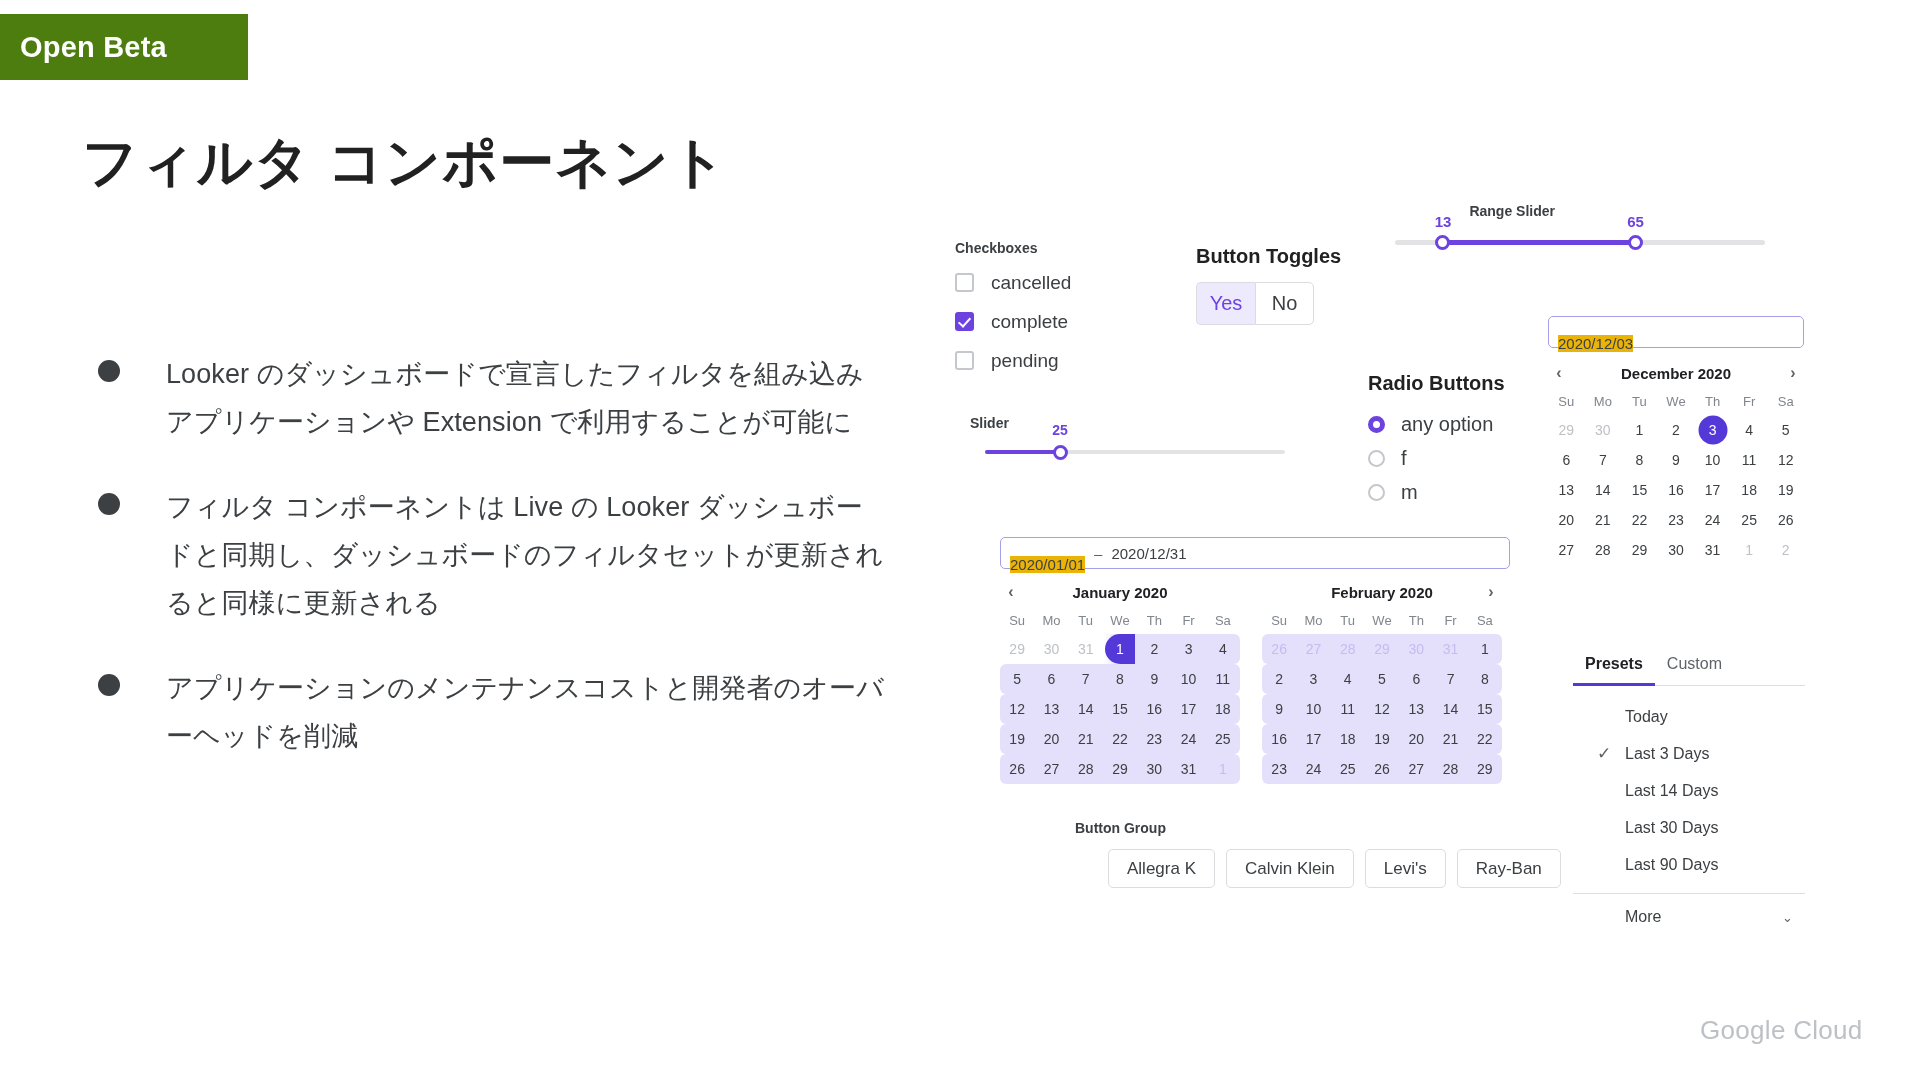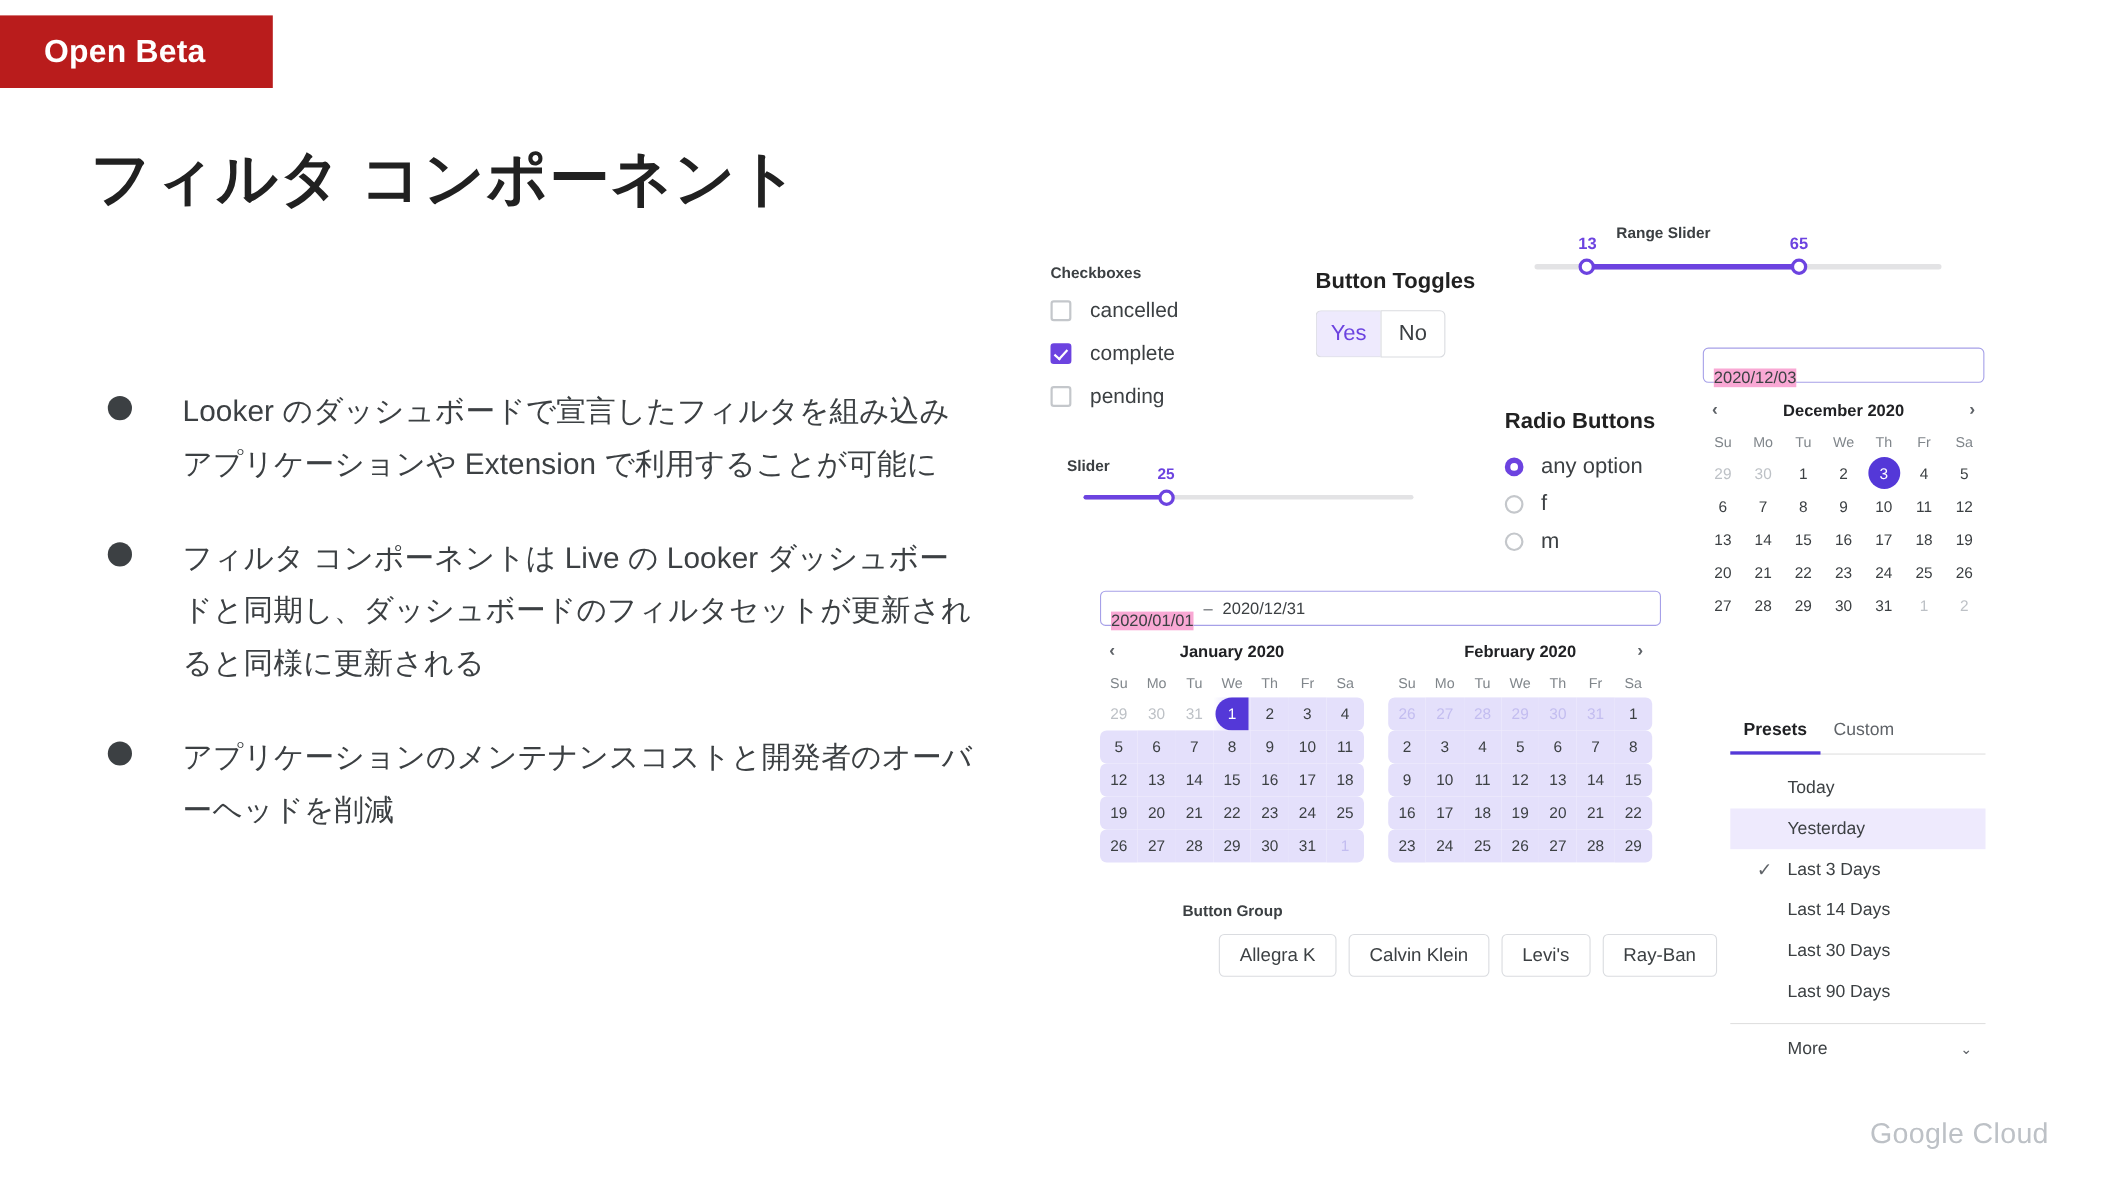"Open Beta" .badge { background: #b91c1c -> #4d7c0f; padding-left: 40px -> 20px }
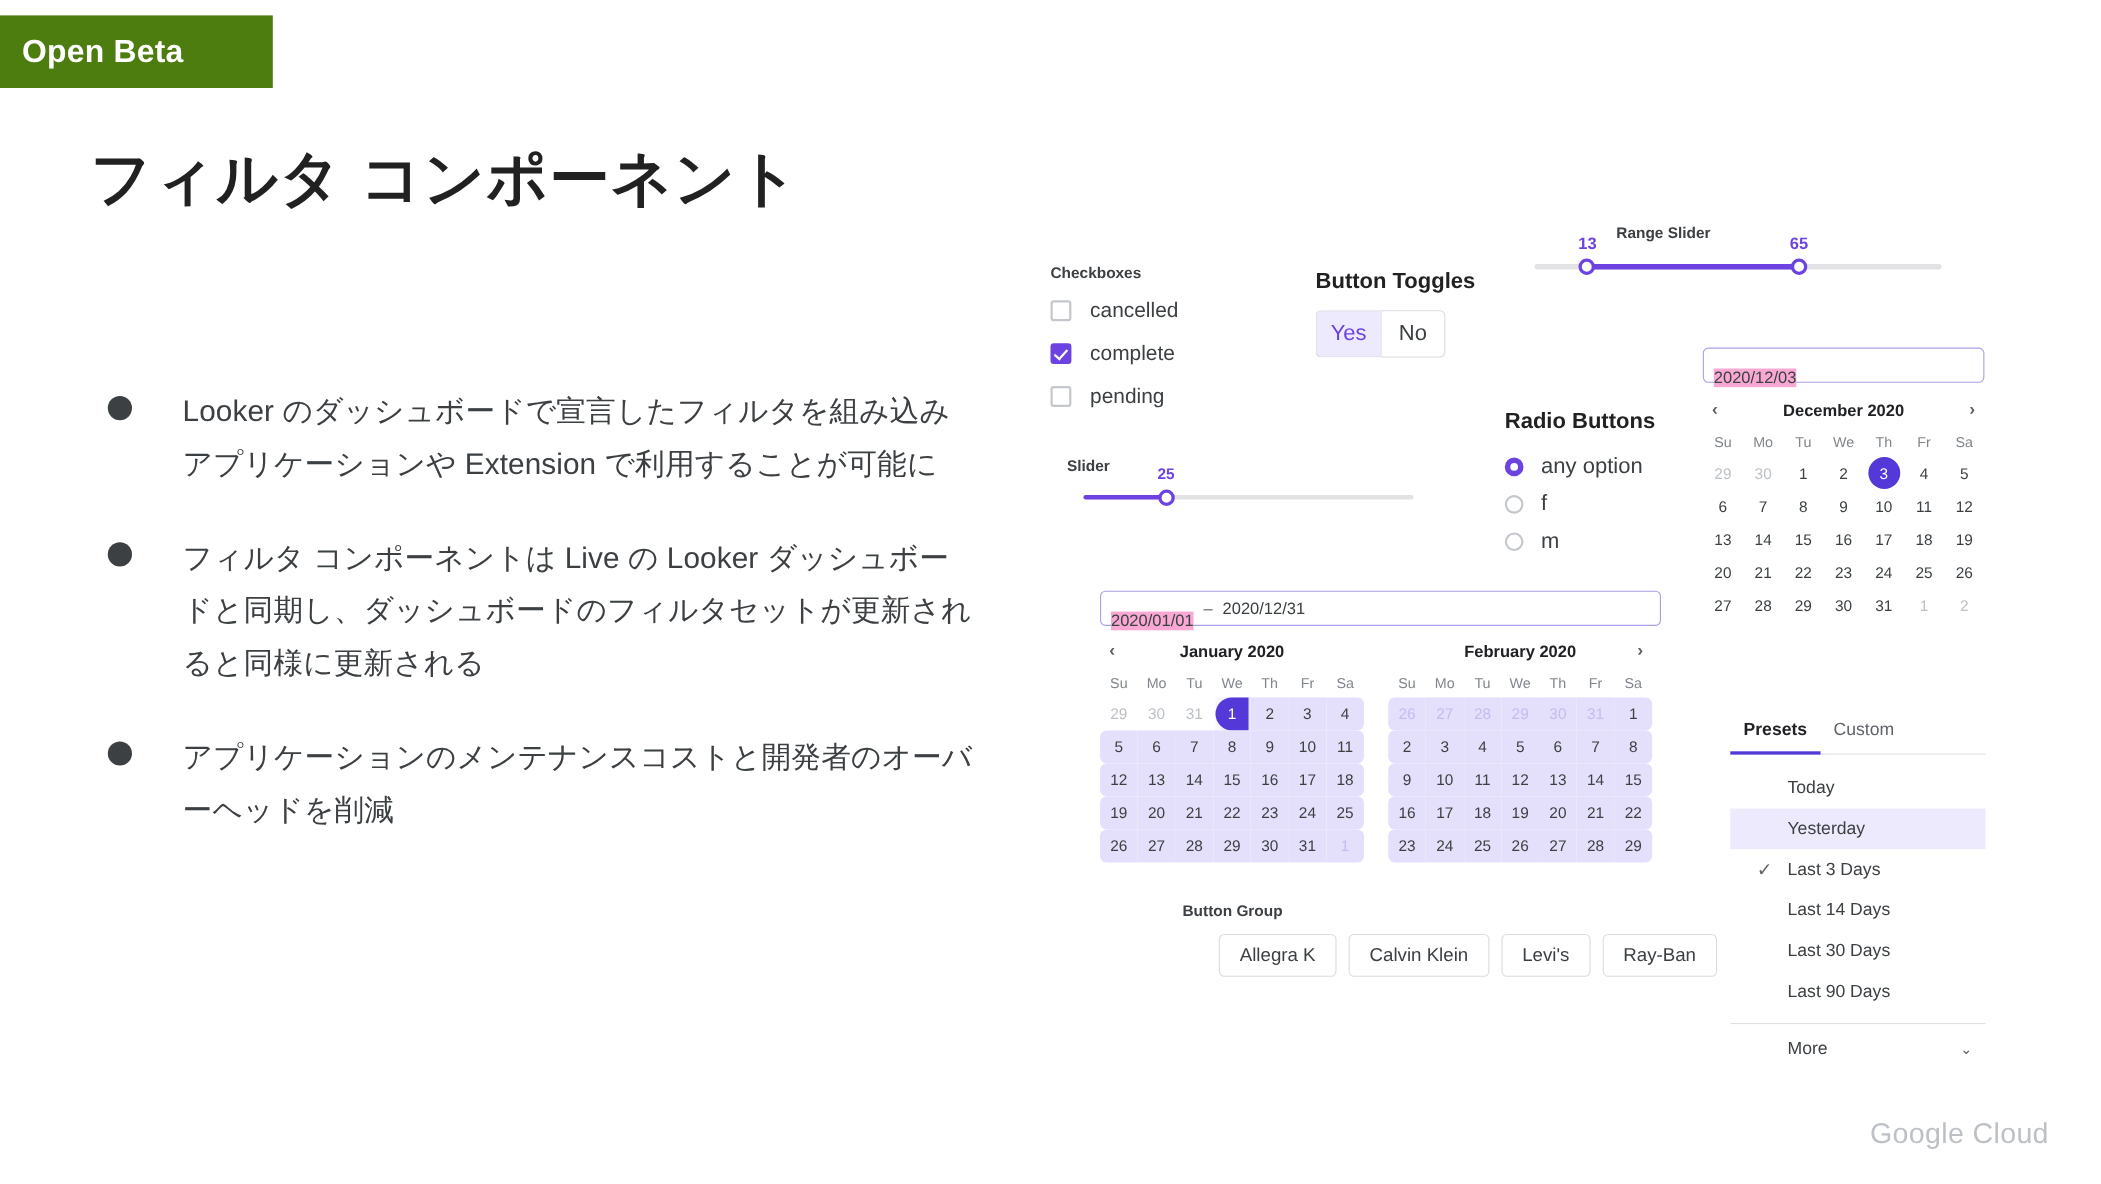"2020/12/03" .sel { background: #f9a8d4 -> #eab308 }
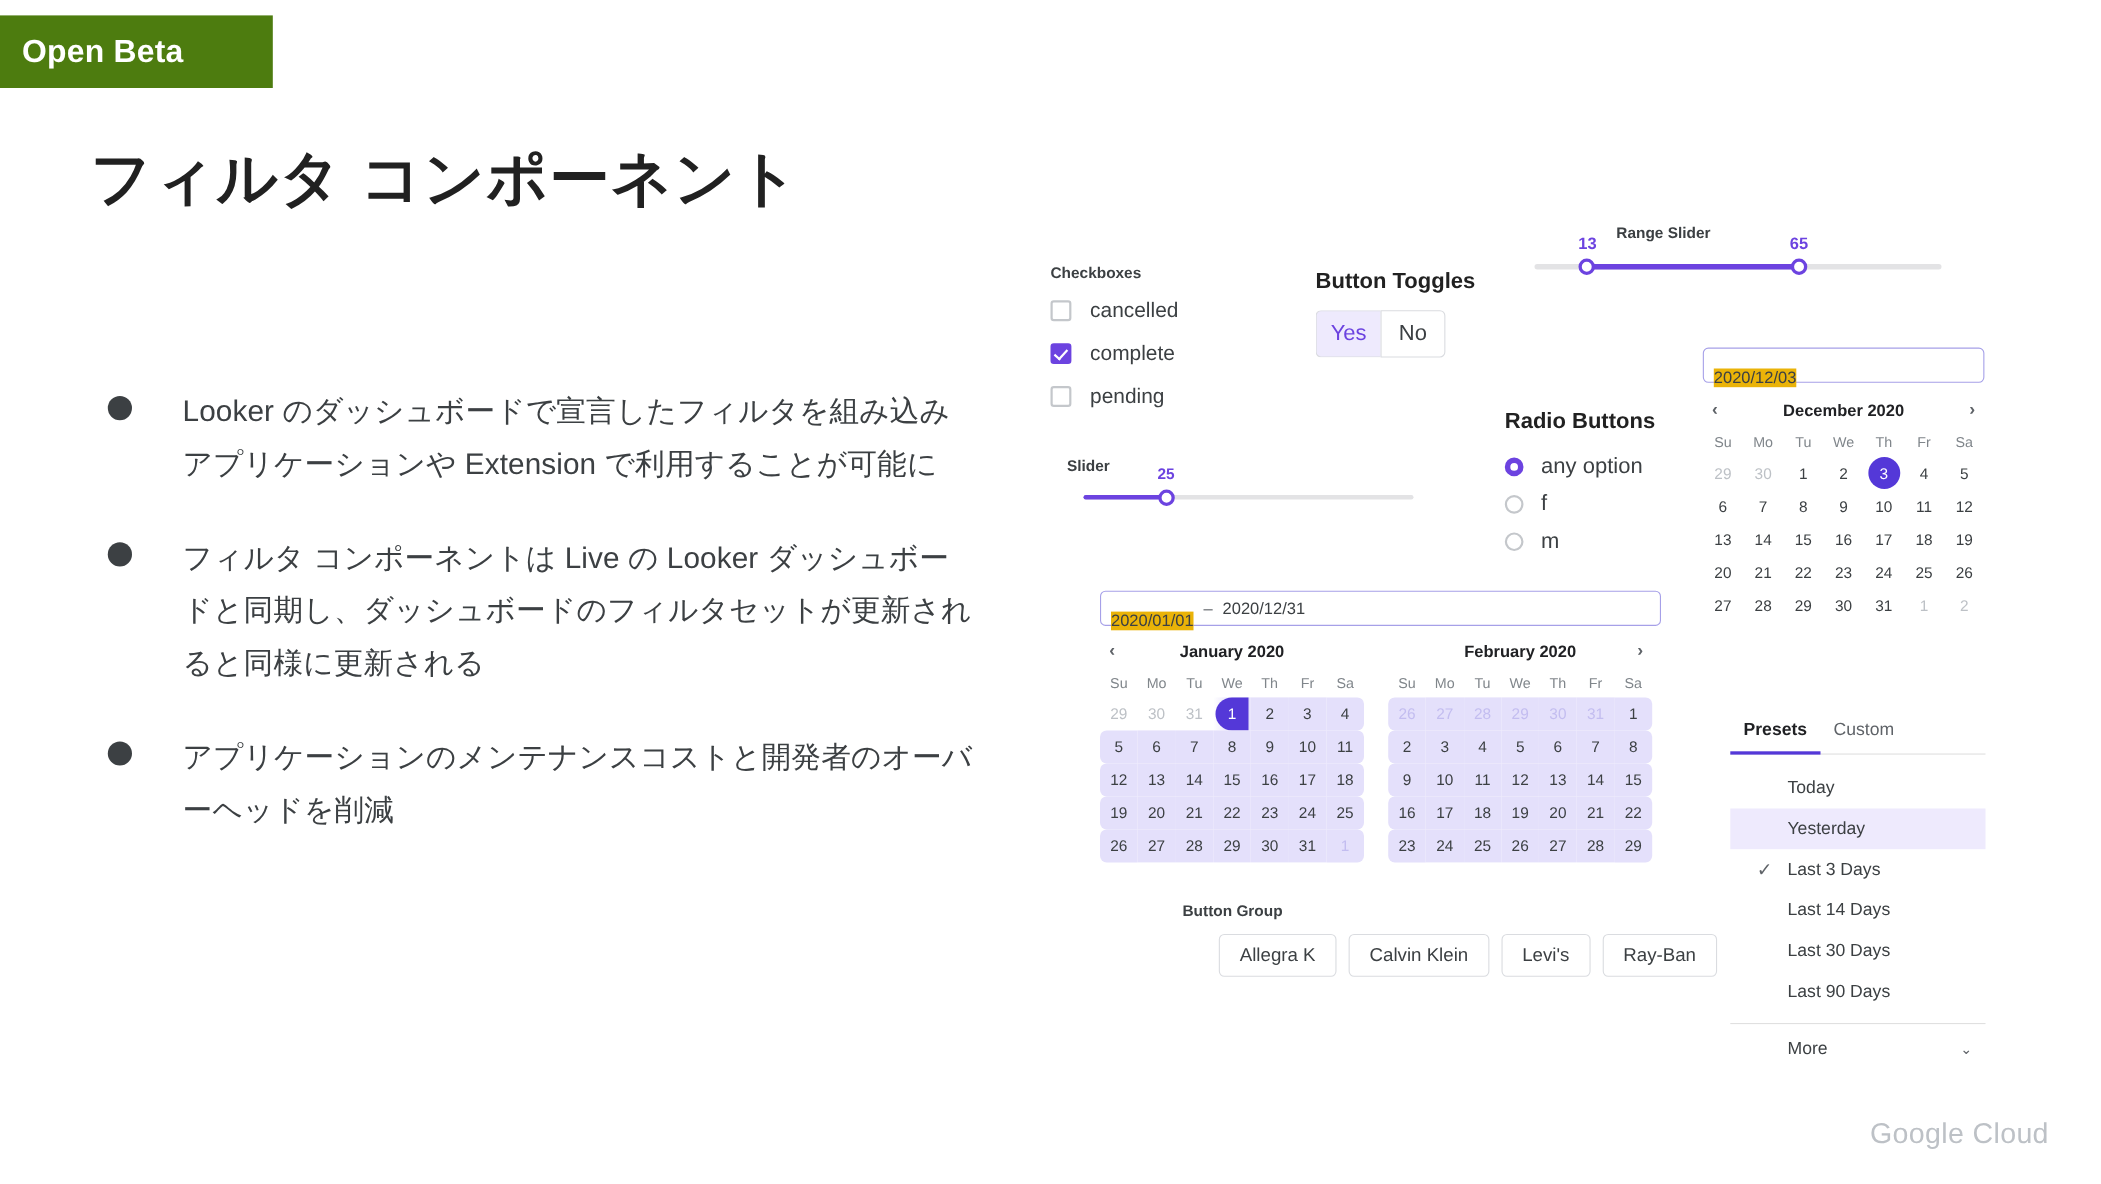"Yesterday" div.pitem { html: <div> <span>Yesterday</span> </div> -> none }
